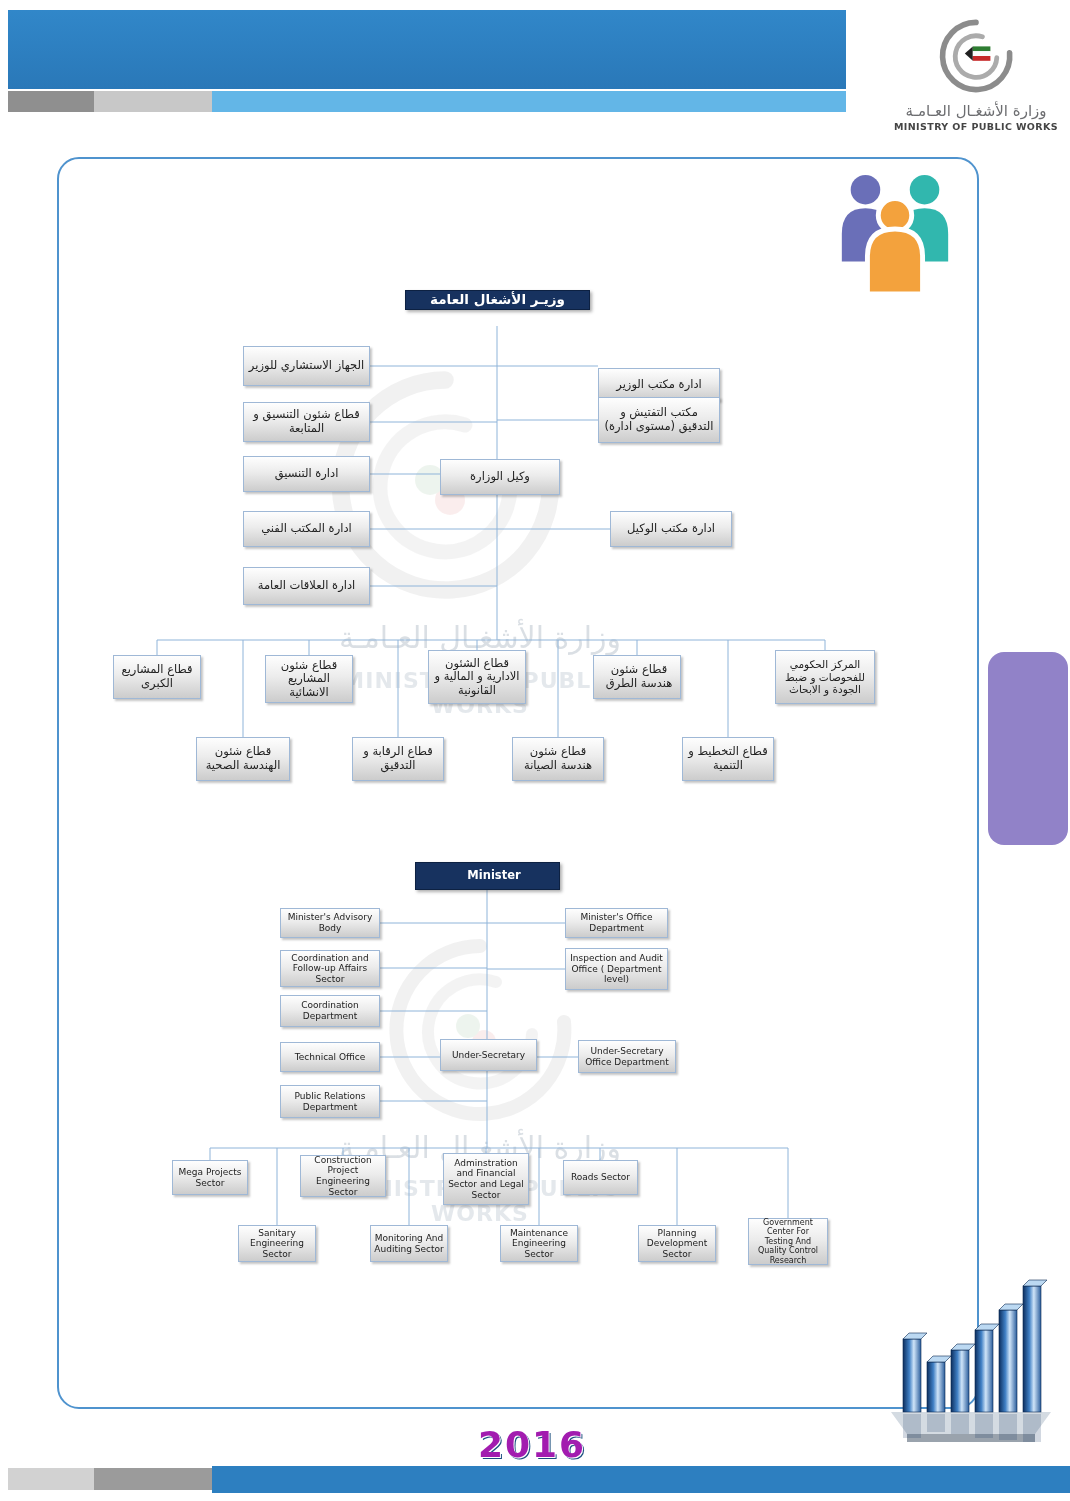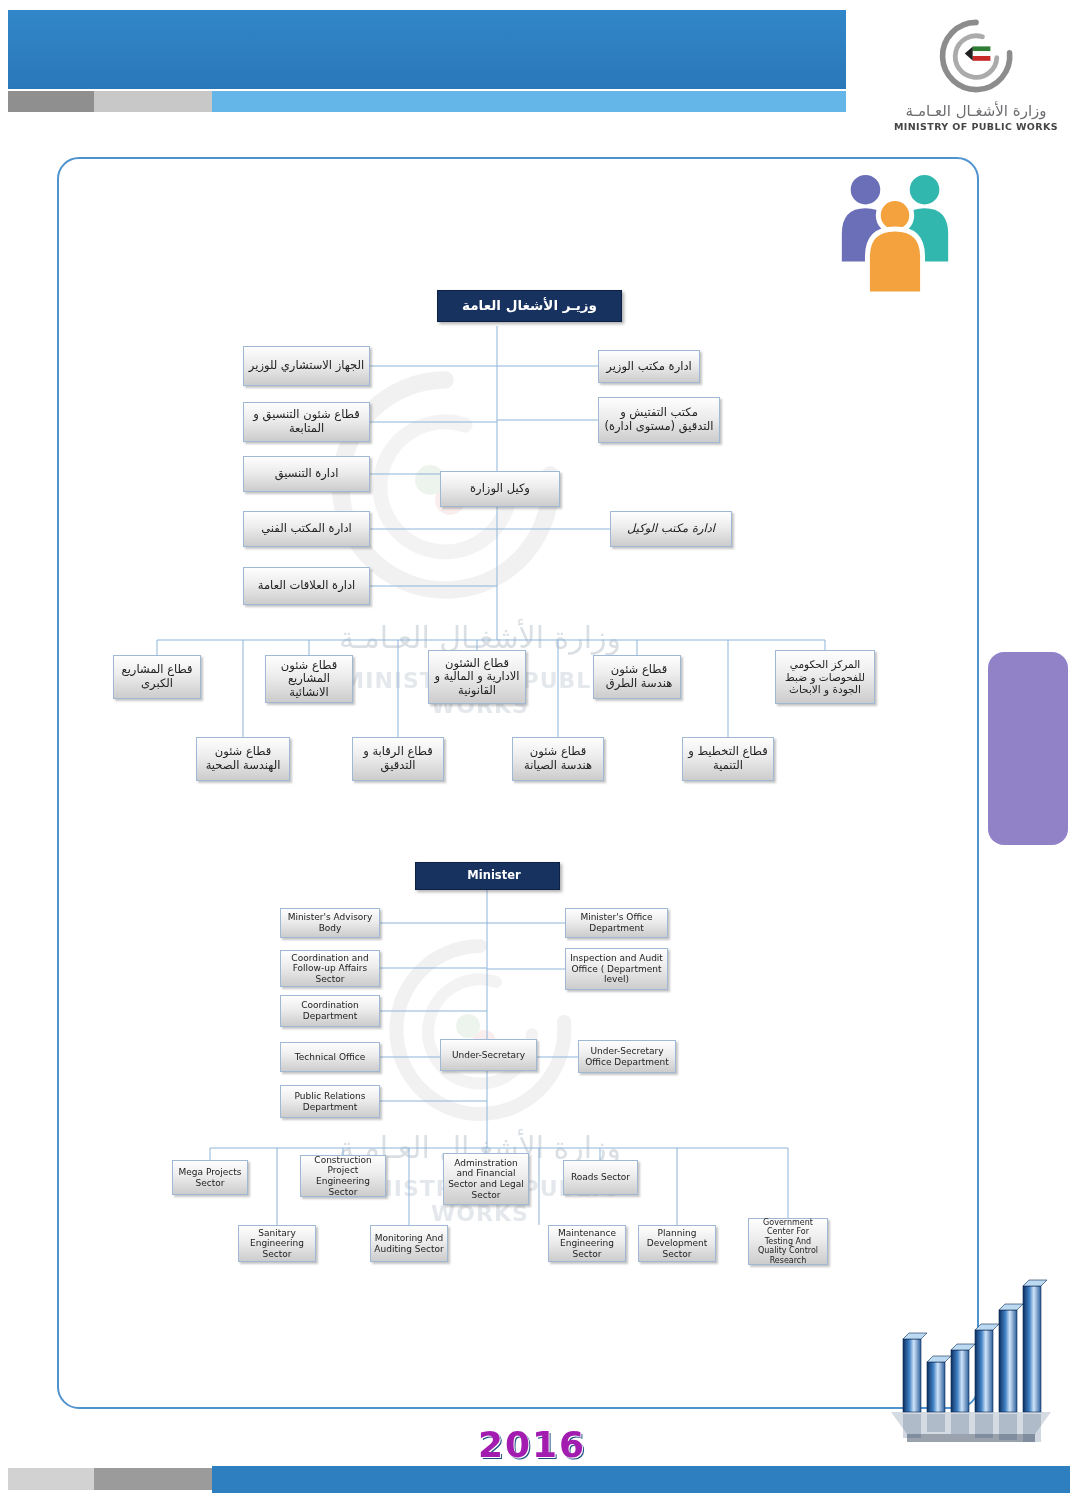"وزيـر الأشغال العامة" div.obox { height: 32px -> 20px; margin-left: 32px -> none }
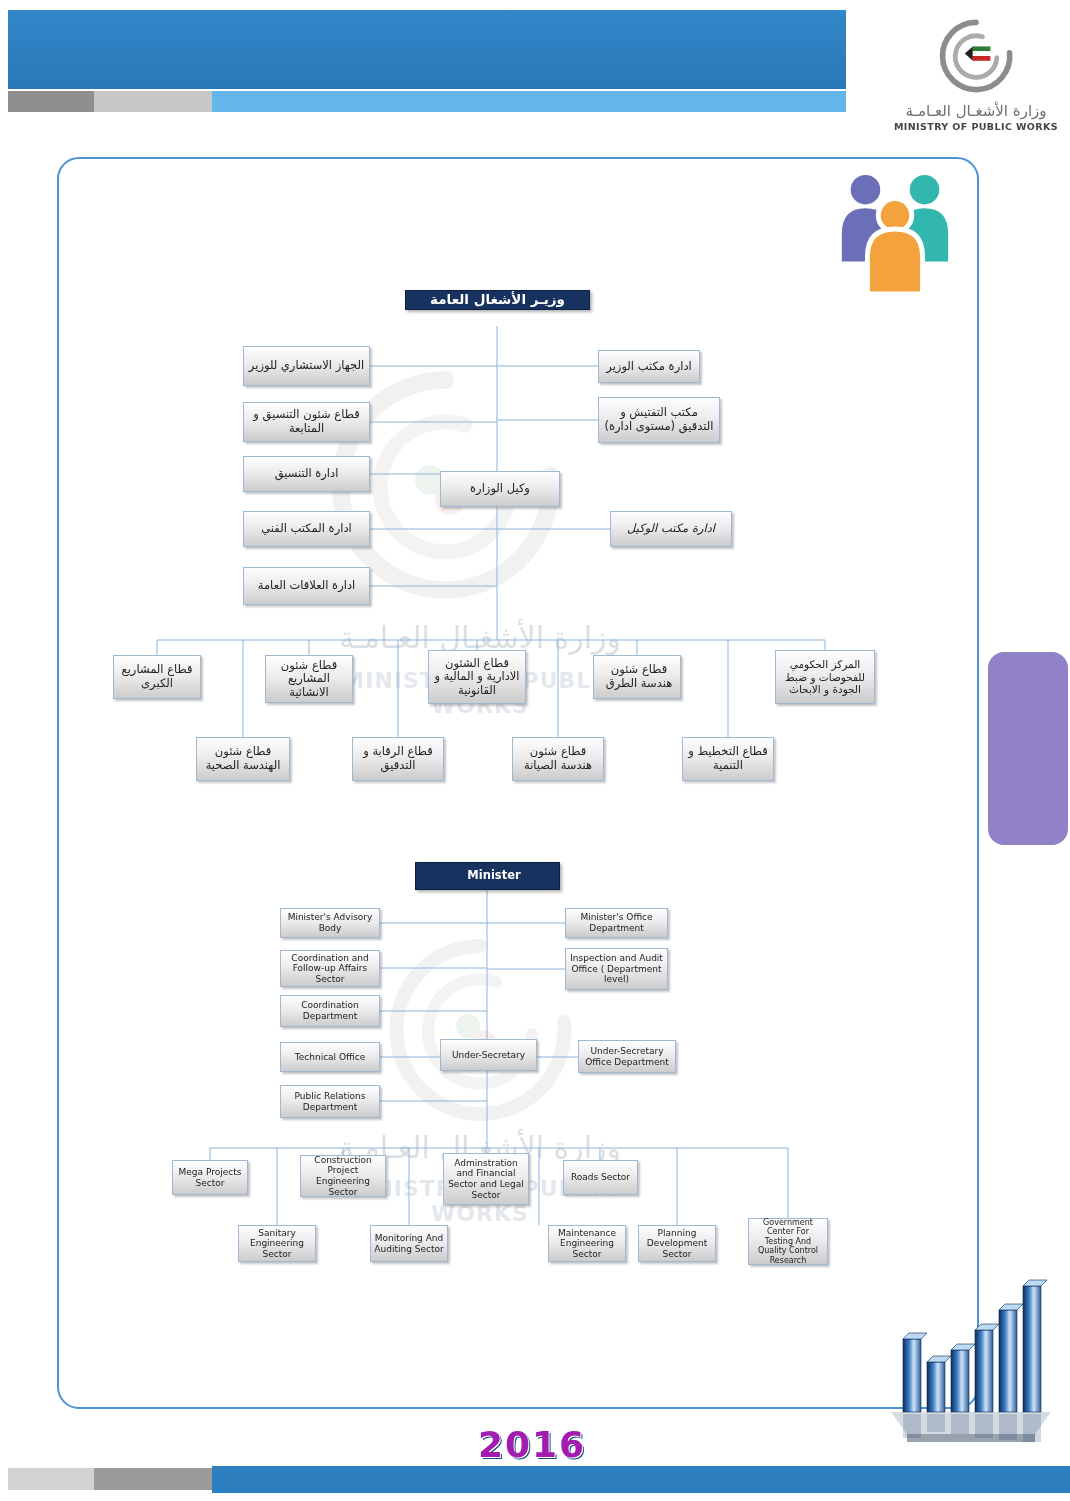"ادارة مكتب الوزير" div.obox { top: 350px -> 368px; width: 102px -> 122px }
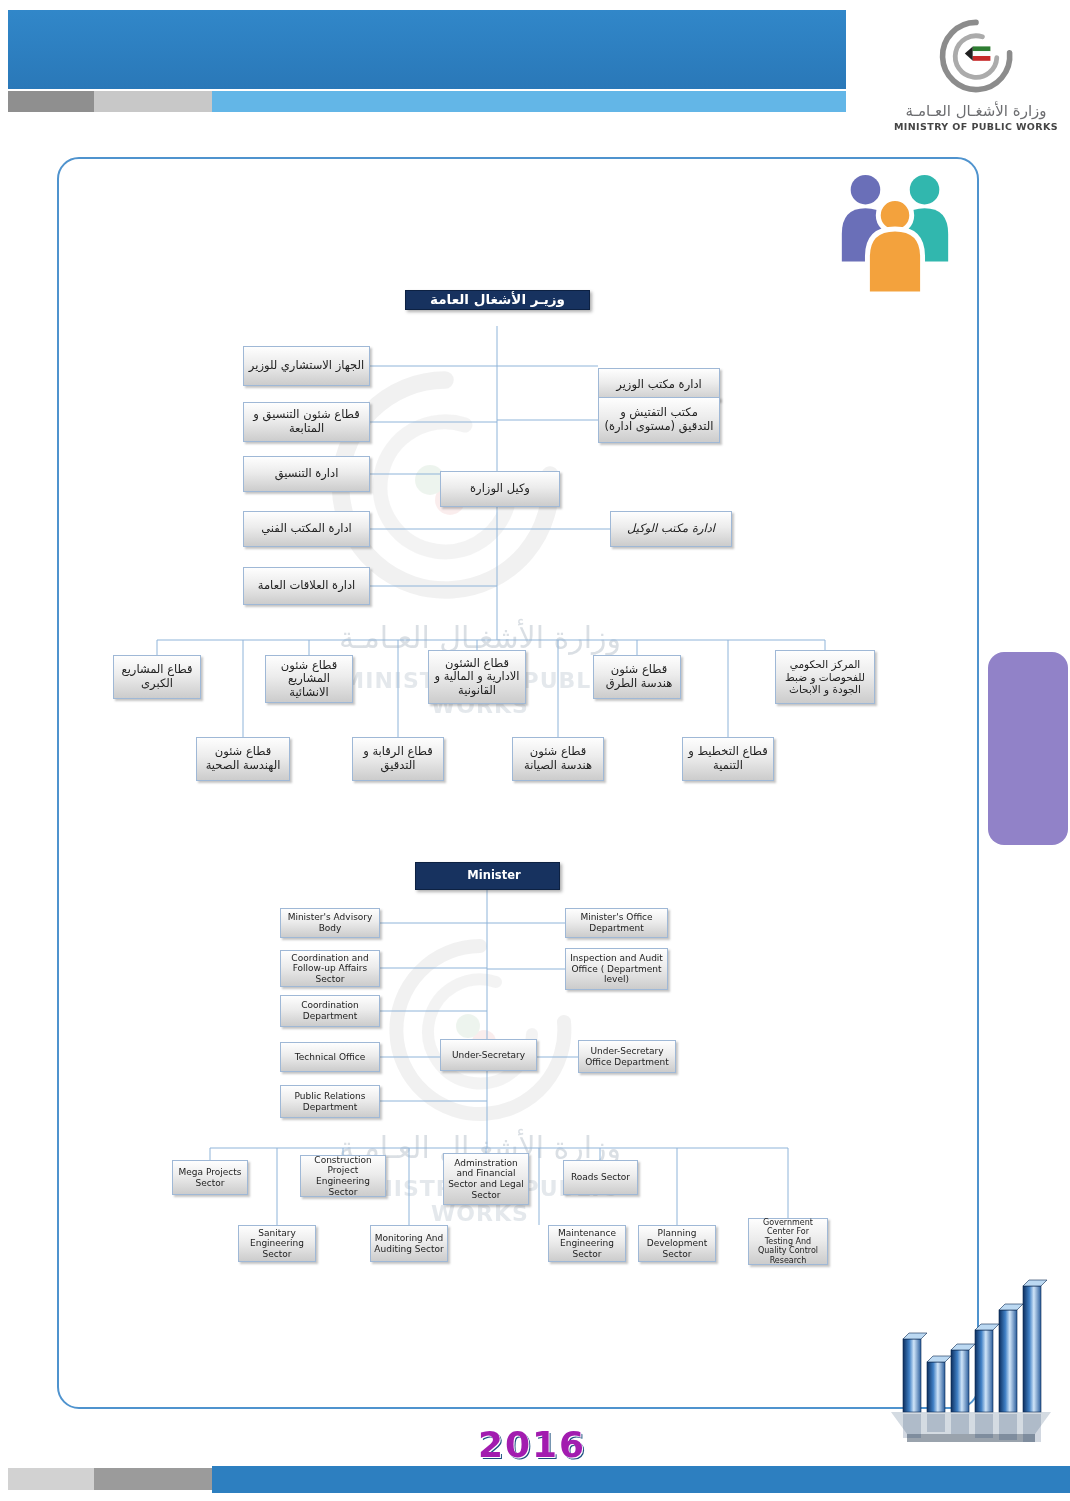"وكيل الوزارة" div.obox { margin-top: 12px -> none }
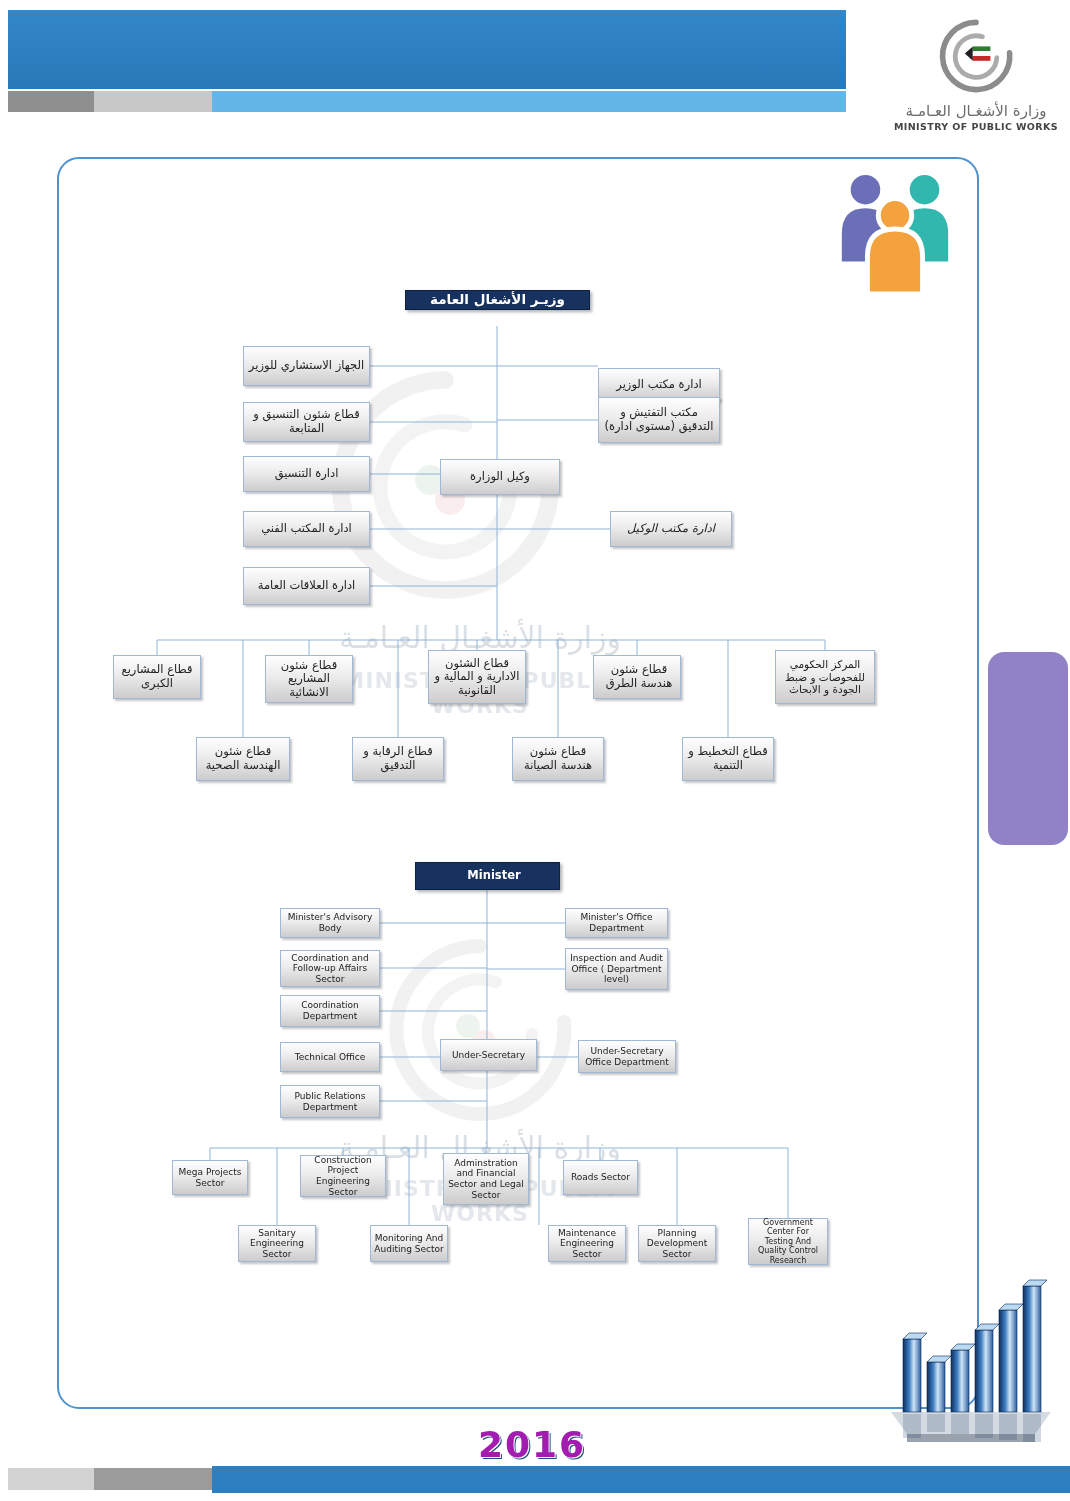"ادارة مكتب الوكيل" div.obox { font-style: italic -> none }
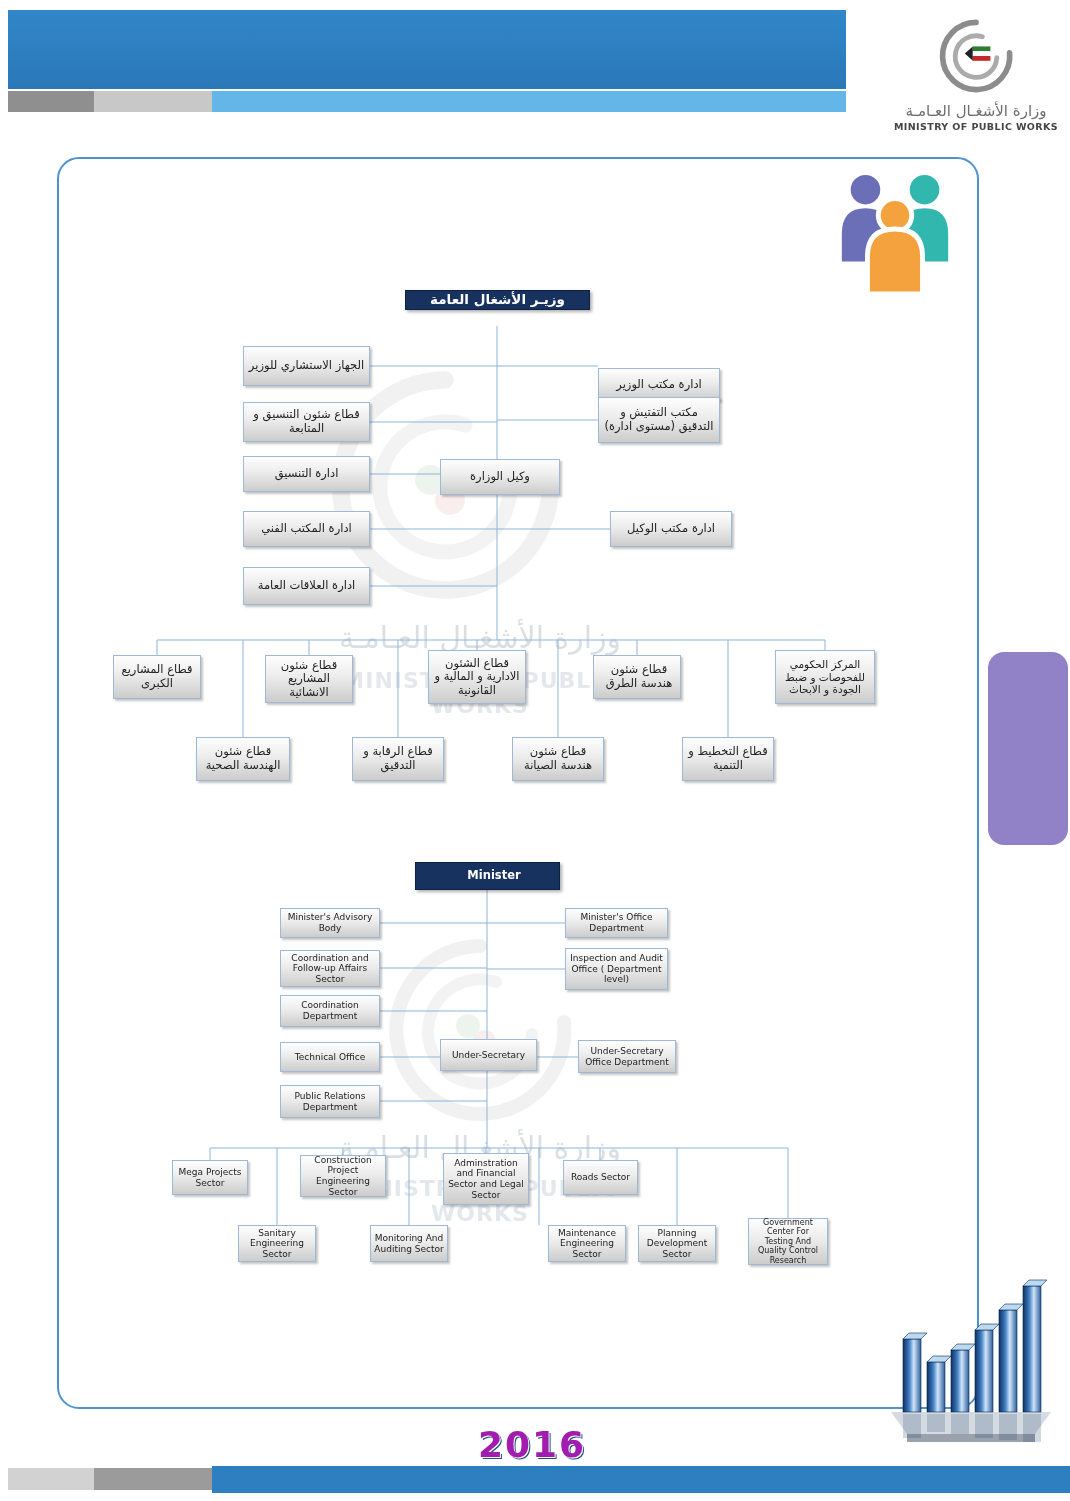"Maintenance Engineering Sector" div.obox { margin-left: 48px -> none }
